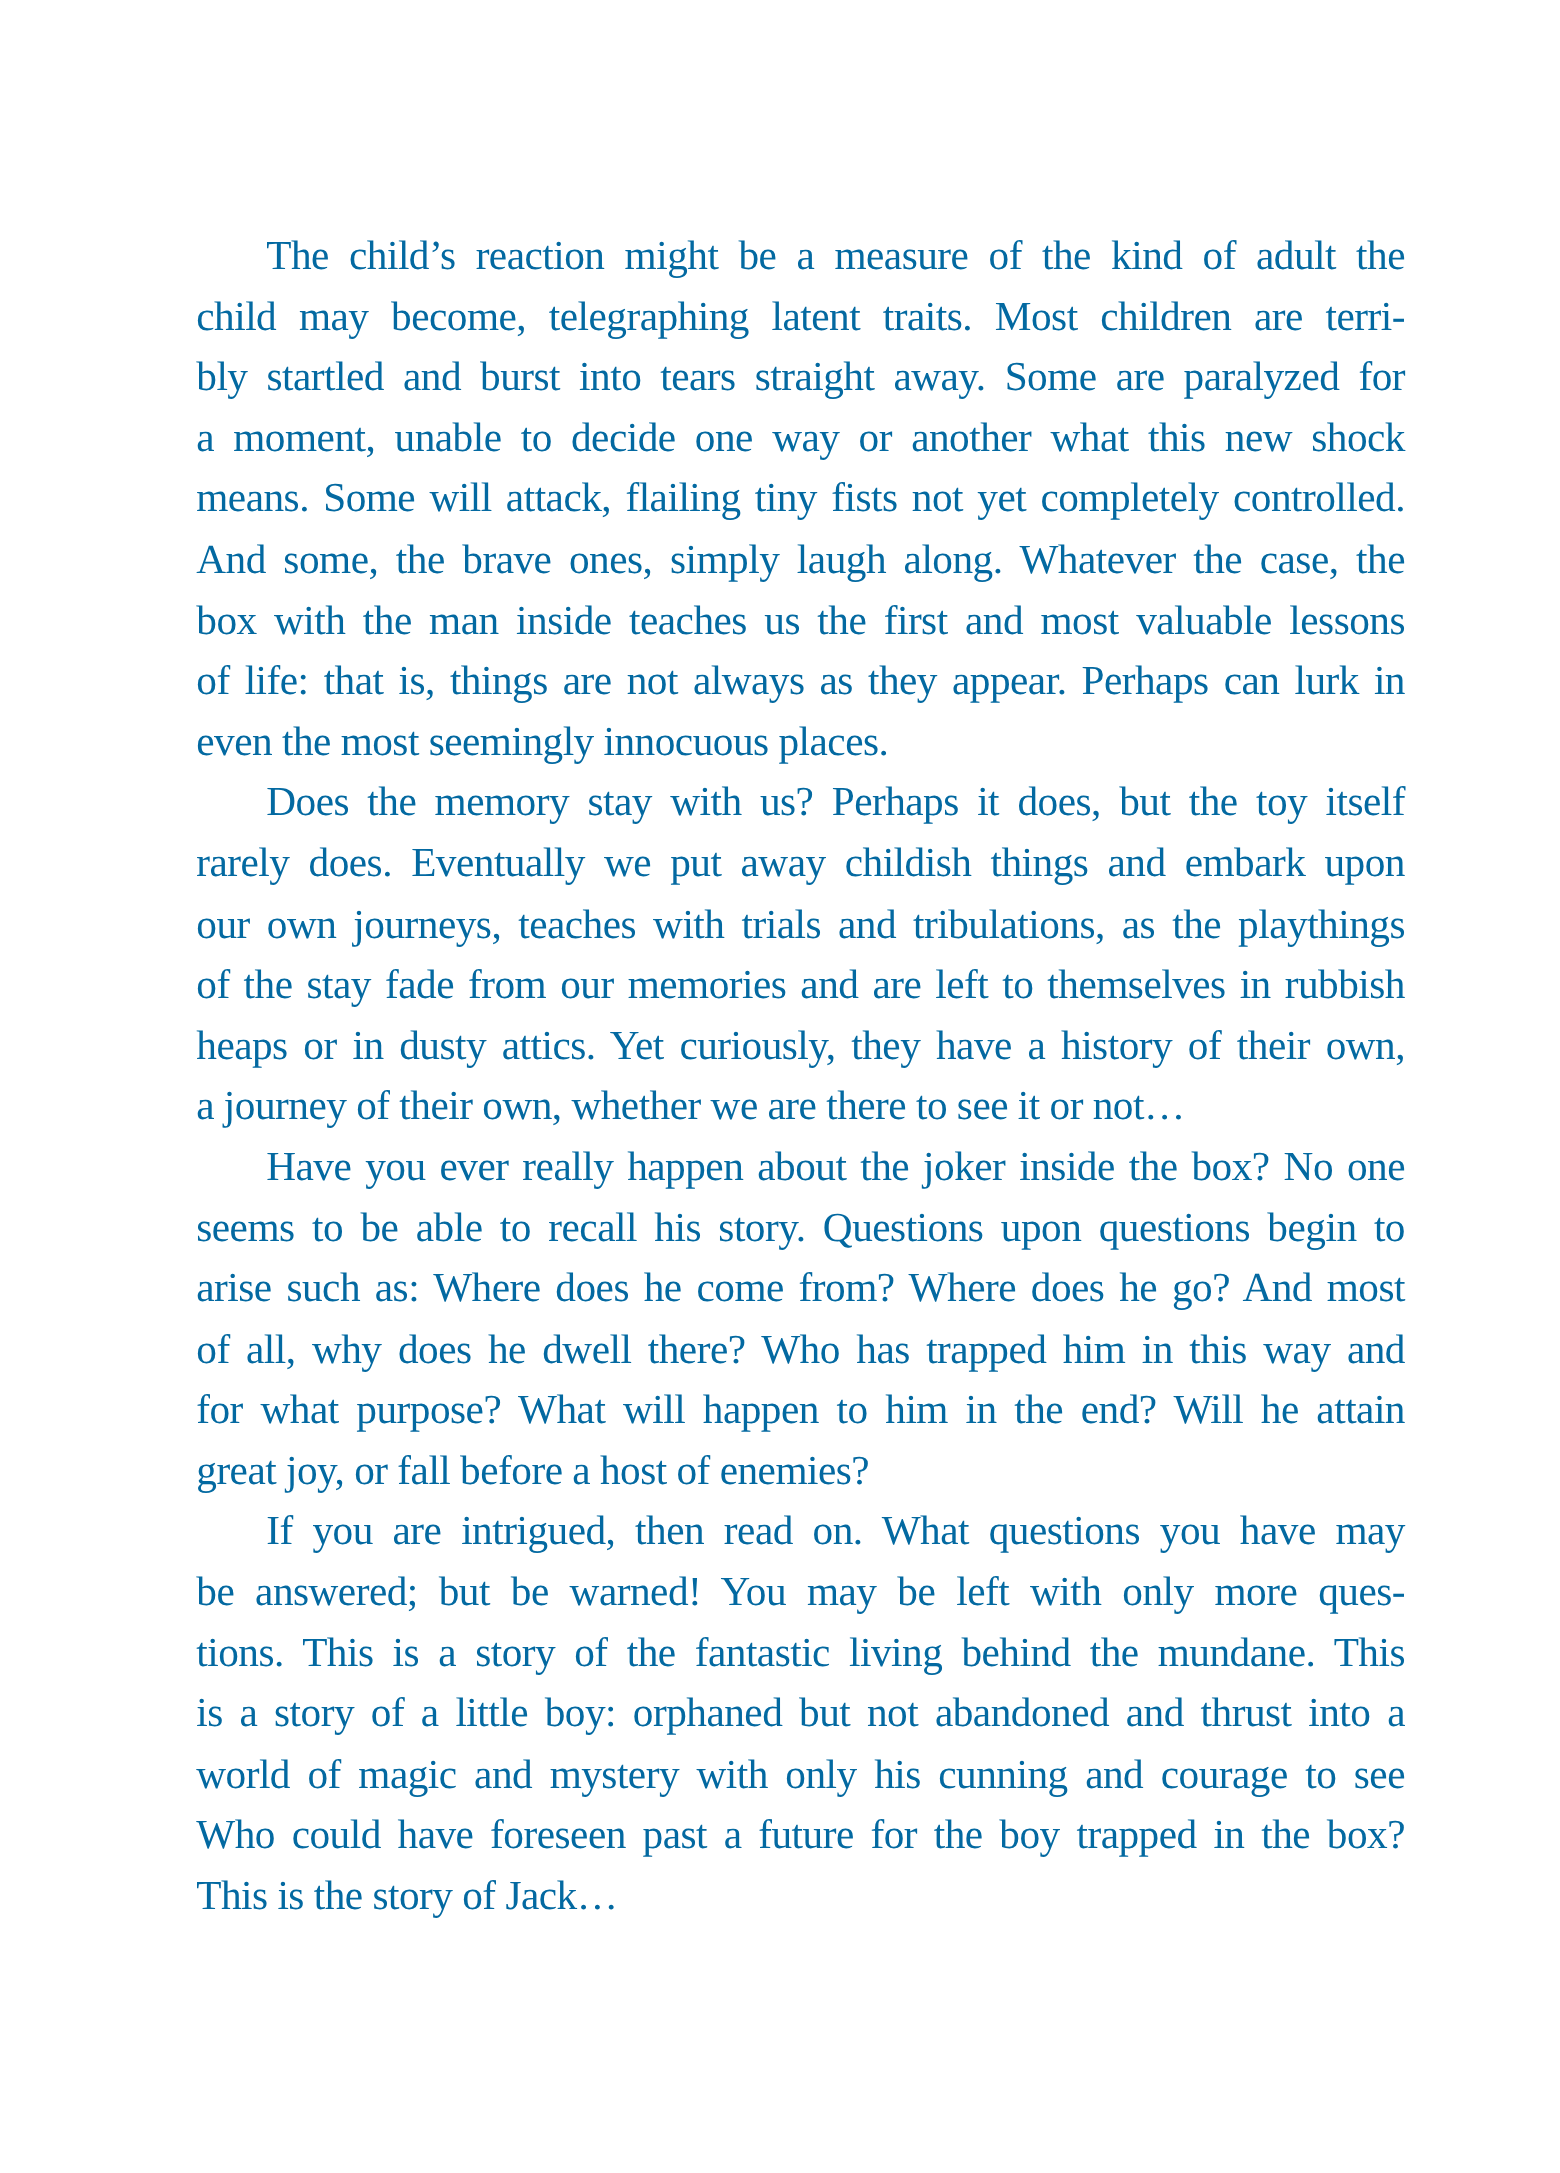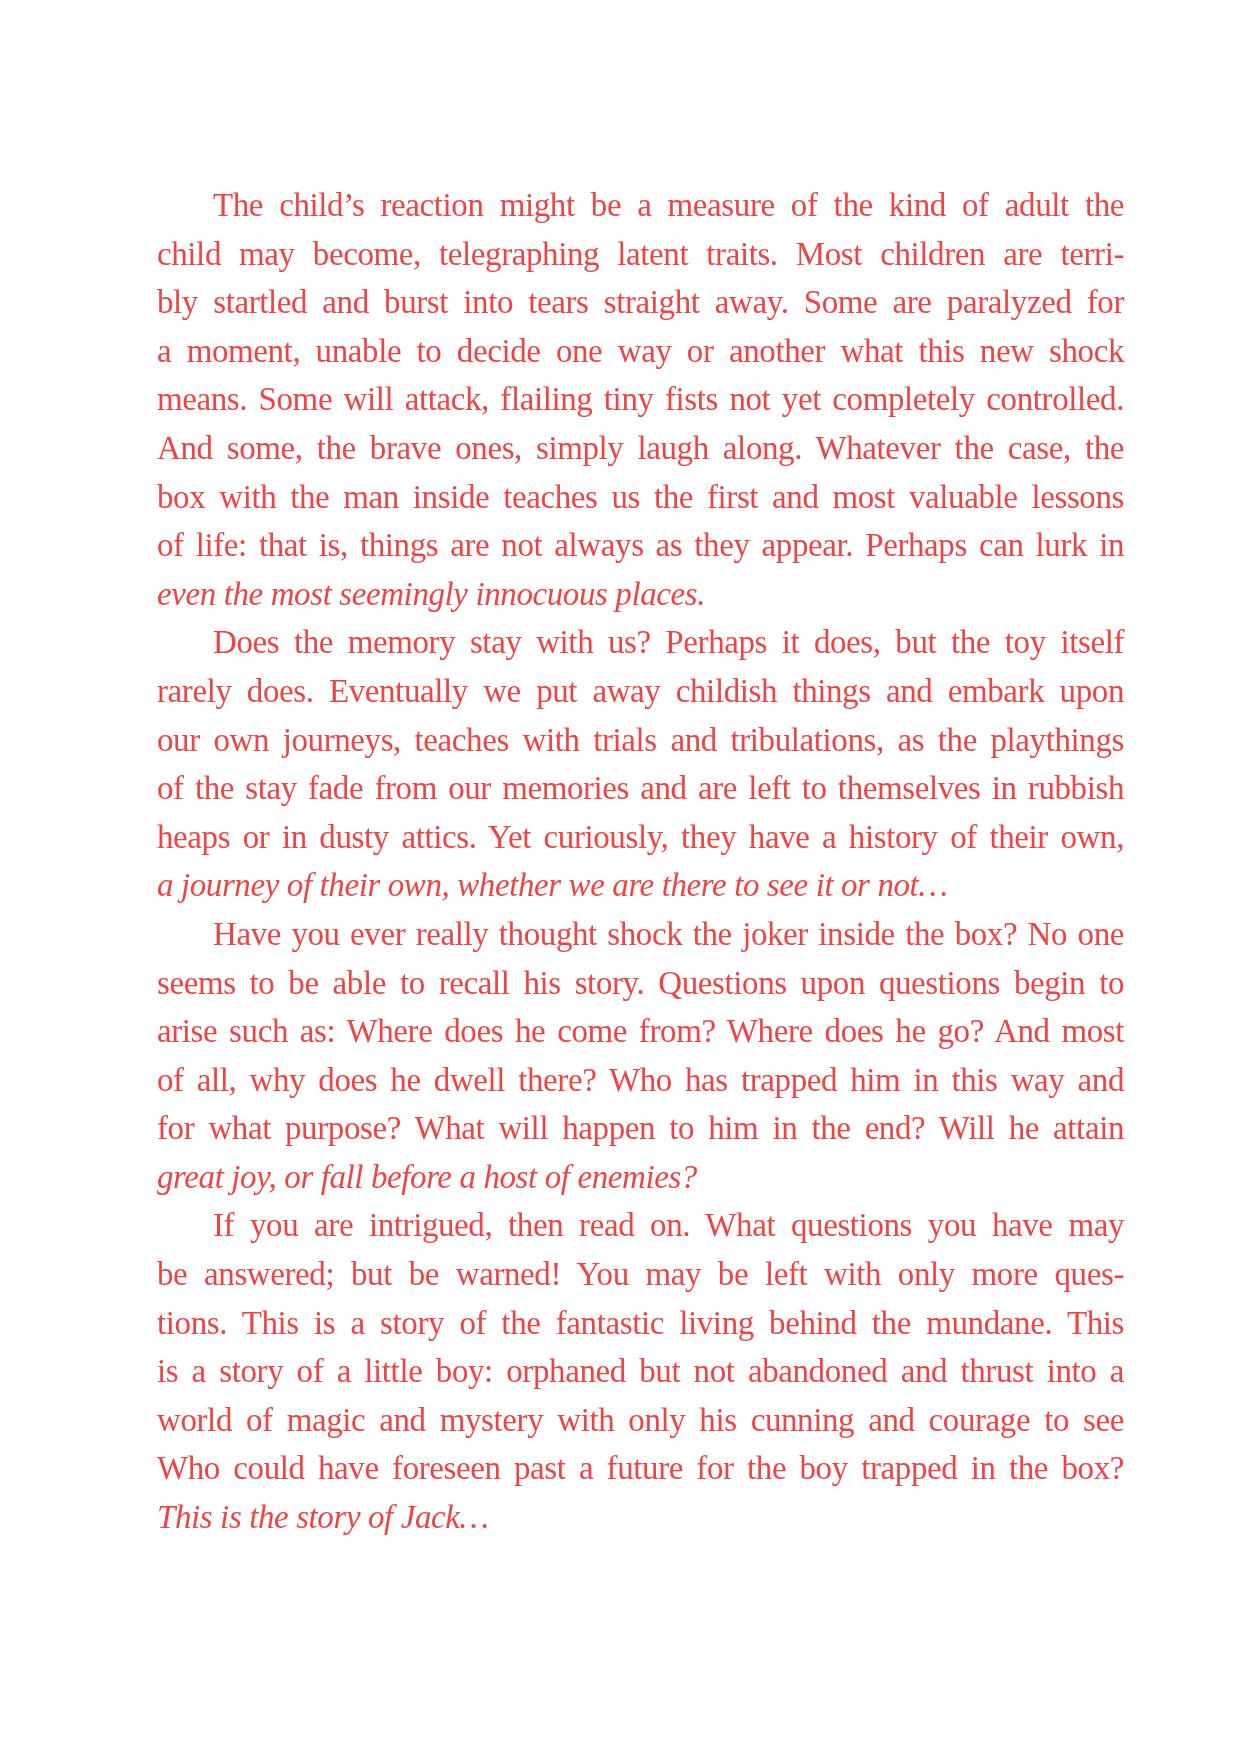"The child’s reaction might be" .text-block { color: #ef4444 -> #0369a1 }
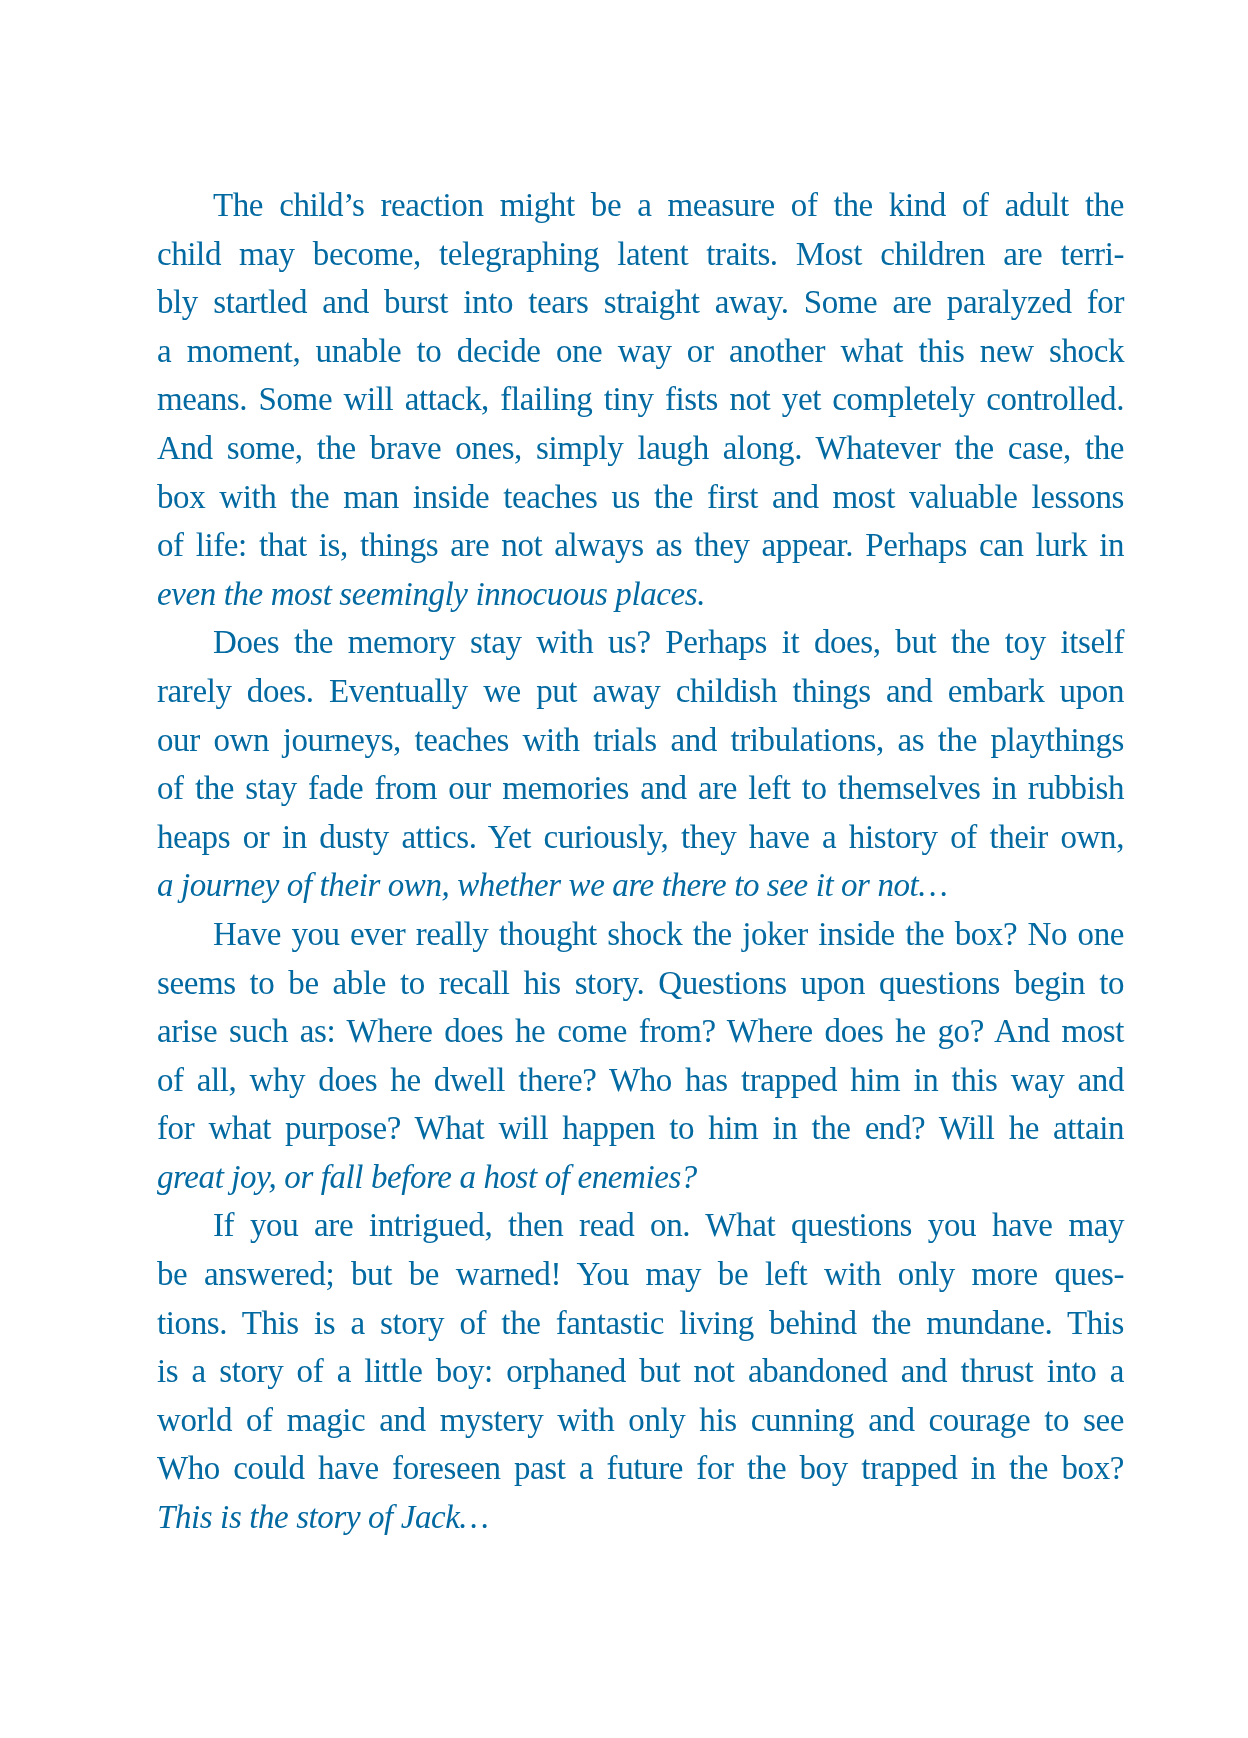"even the most seemingly innocuous" .line.last { font-style: italic -> none }
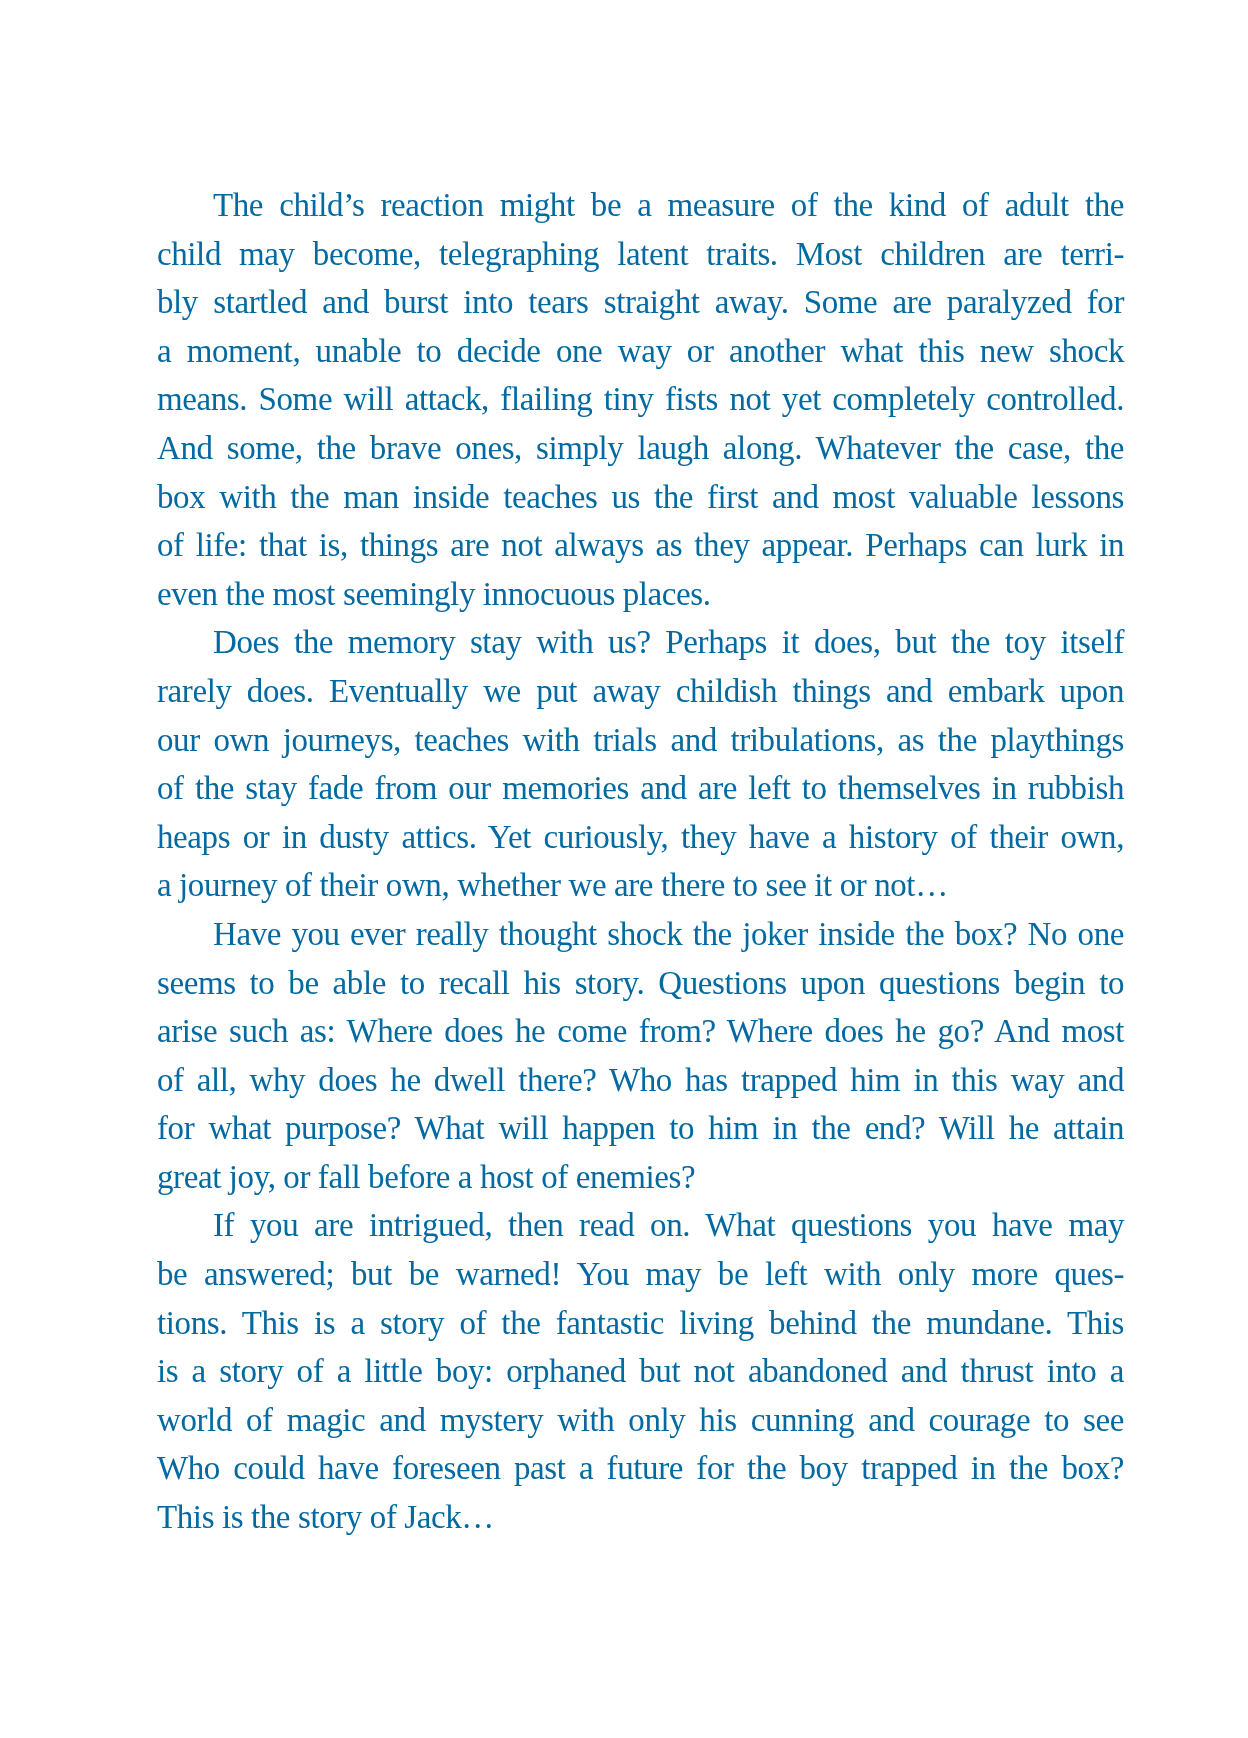"Have you ever really thought" span.line { text: thought shock -> happen about }
